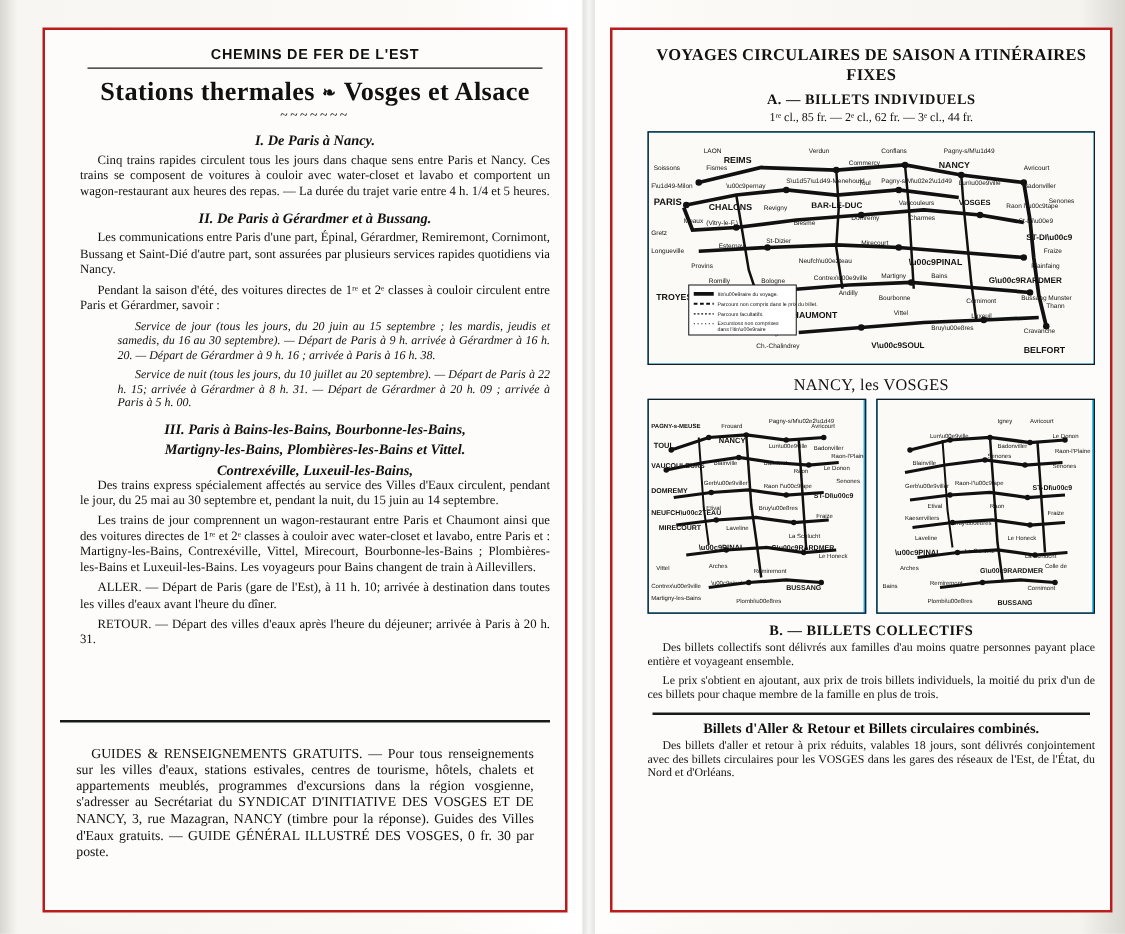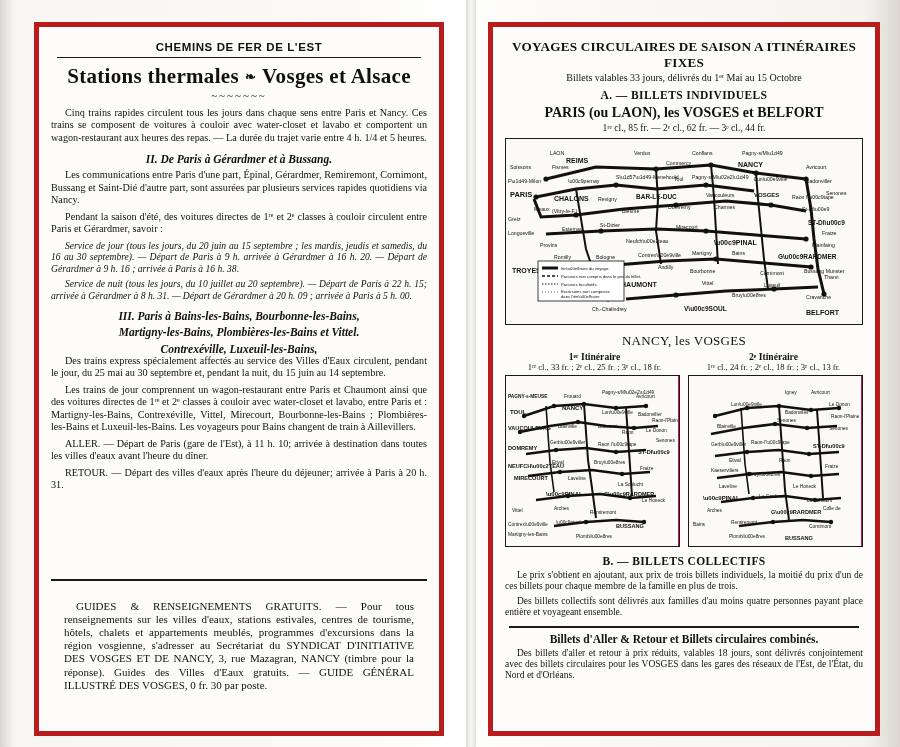"CHEMINS DE FER DE L'EST" .panel { border: 5px solid #b91c1c -> 2px solid #b91c1c; padding-left: none -> 16px }
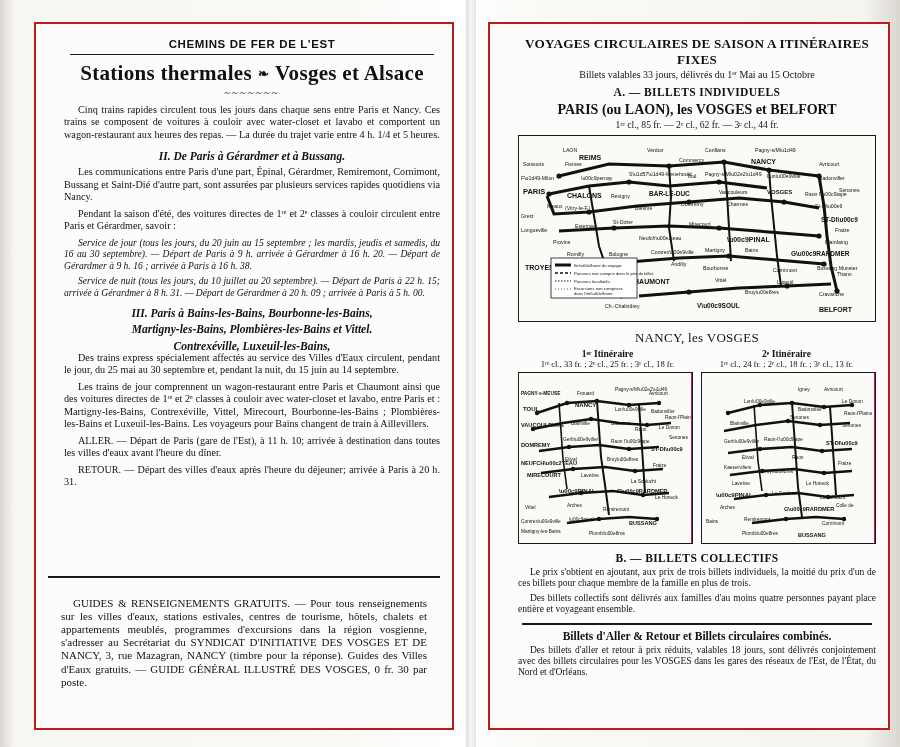"Billets valables 33 jours, délivrés" div.r-sub { html: <div>Billets valables 33 jours, délivrés du 1ᵉʳ Mai au 15 Octobre</div> -> none }
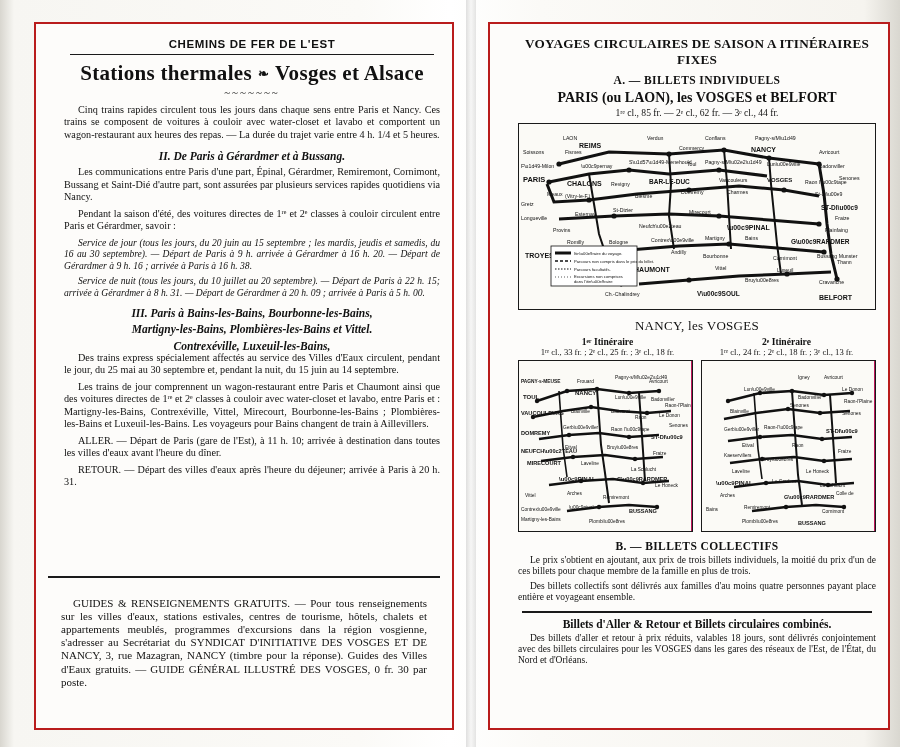"PARIS (ou LAON), les VOSGES" div.r-h3 { html: <div>PARIS (ou LAON), les VOSGES et BELFORT</div> -> none }
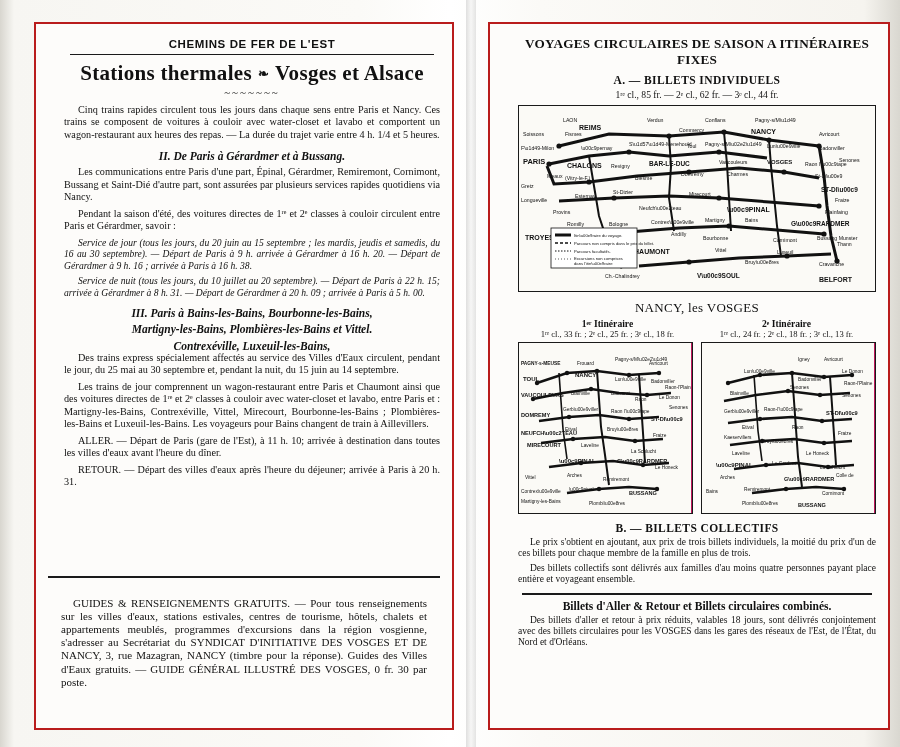"I. De Paris à Nancy." h3.sec { html: none -> <h3>I. De Paris à Nancy.</h3> }
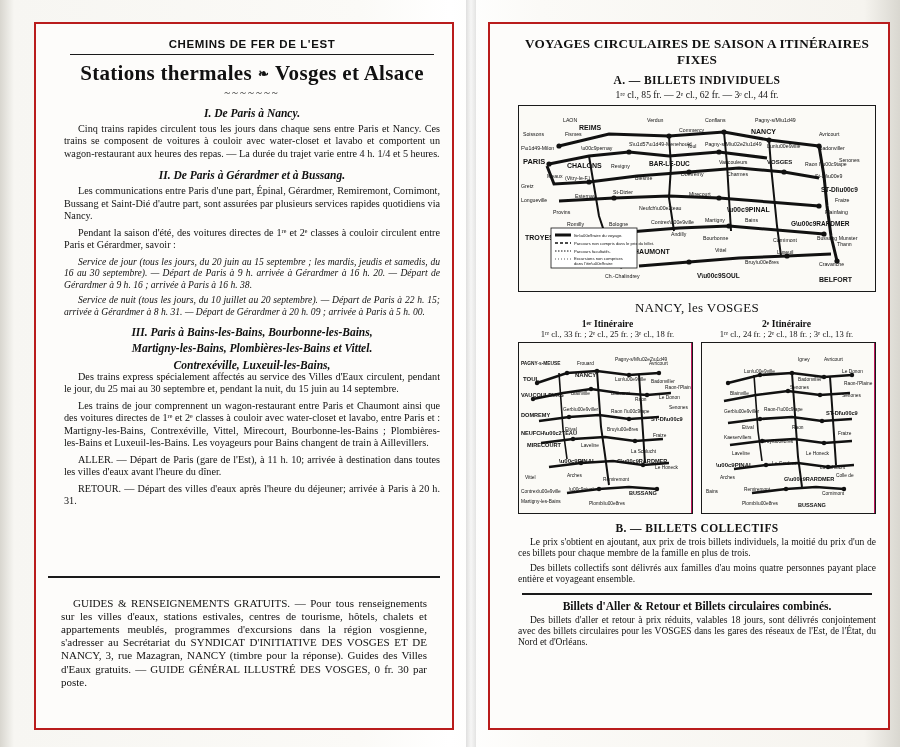"PARIS" .mapbox { background: #be185d -> #0ea5e9 }
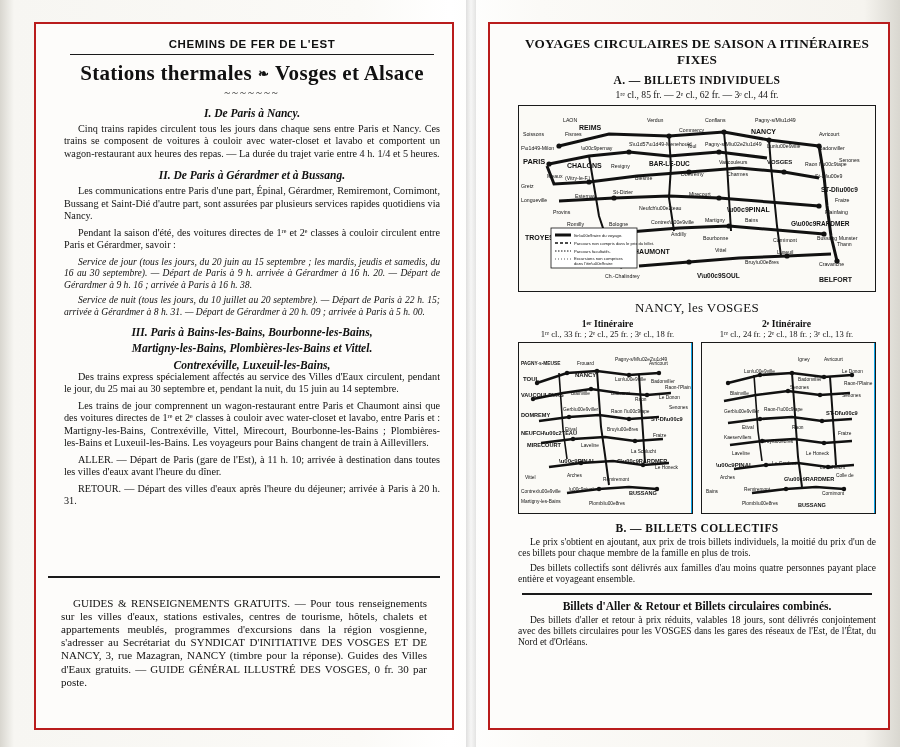"Service de jour (tous les" p.sm { margin-left: none -> 30px }
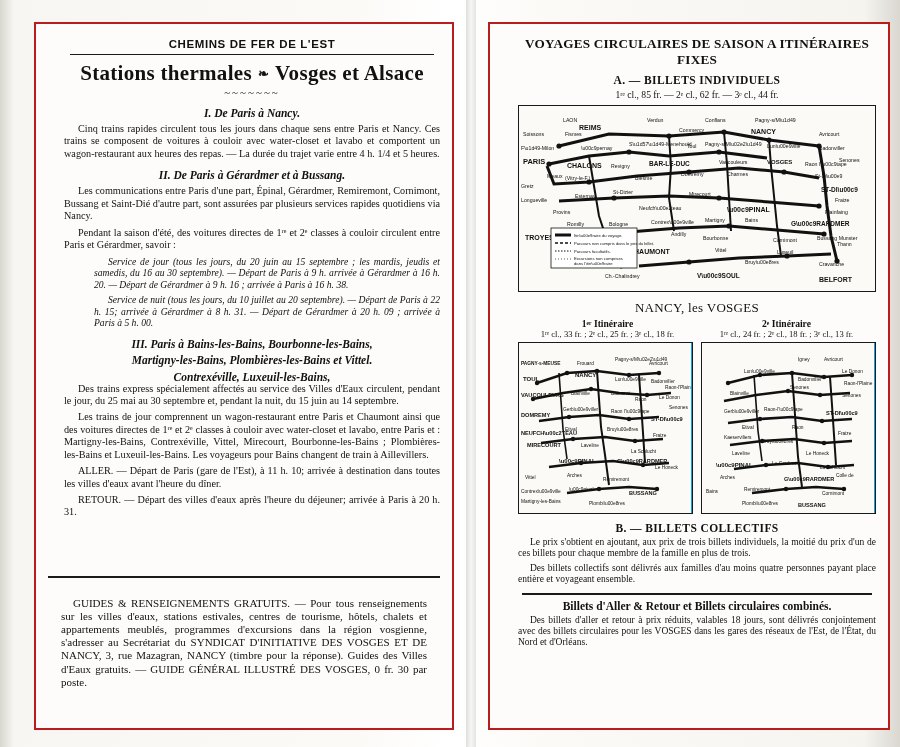"1ᵉʳ Itinéraire" div.two-col-h { html: <div> <div> <div>1ᵉʳ Itinéraire</div> <div>1ʳᵉ cl., 33 fr. ; 2ᵉ cl., 25 fr. ; 3ᵉ cl., 18 fr.</div> </div> <div> <div>2ᵉ Itinéraire</div> <div>1ʳᵉ cl., 24 fr. ; 2ᵉ cl., 18 fr. ; 3ᵉ cl., 13 fr.</div> </div> </div> -> none }
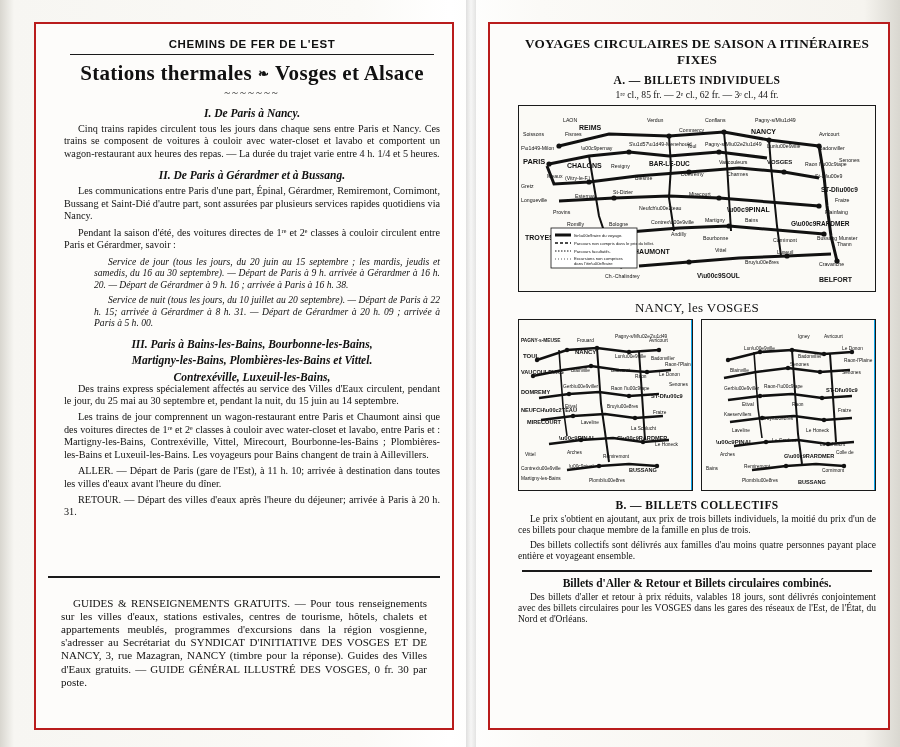"Le prix s'obtient en ajoutant," p.r-p { order: before "Des billets collectifs sont délivrés" -> after "Des billets collectifs sont délivrés" }
